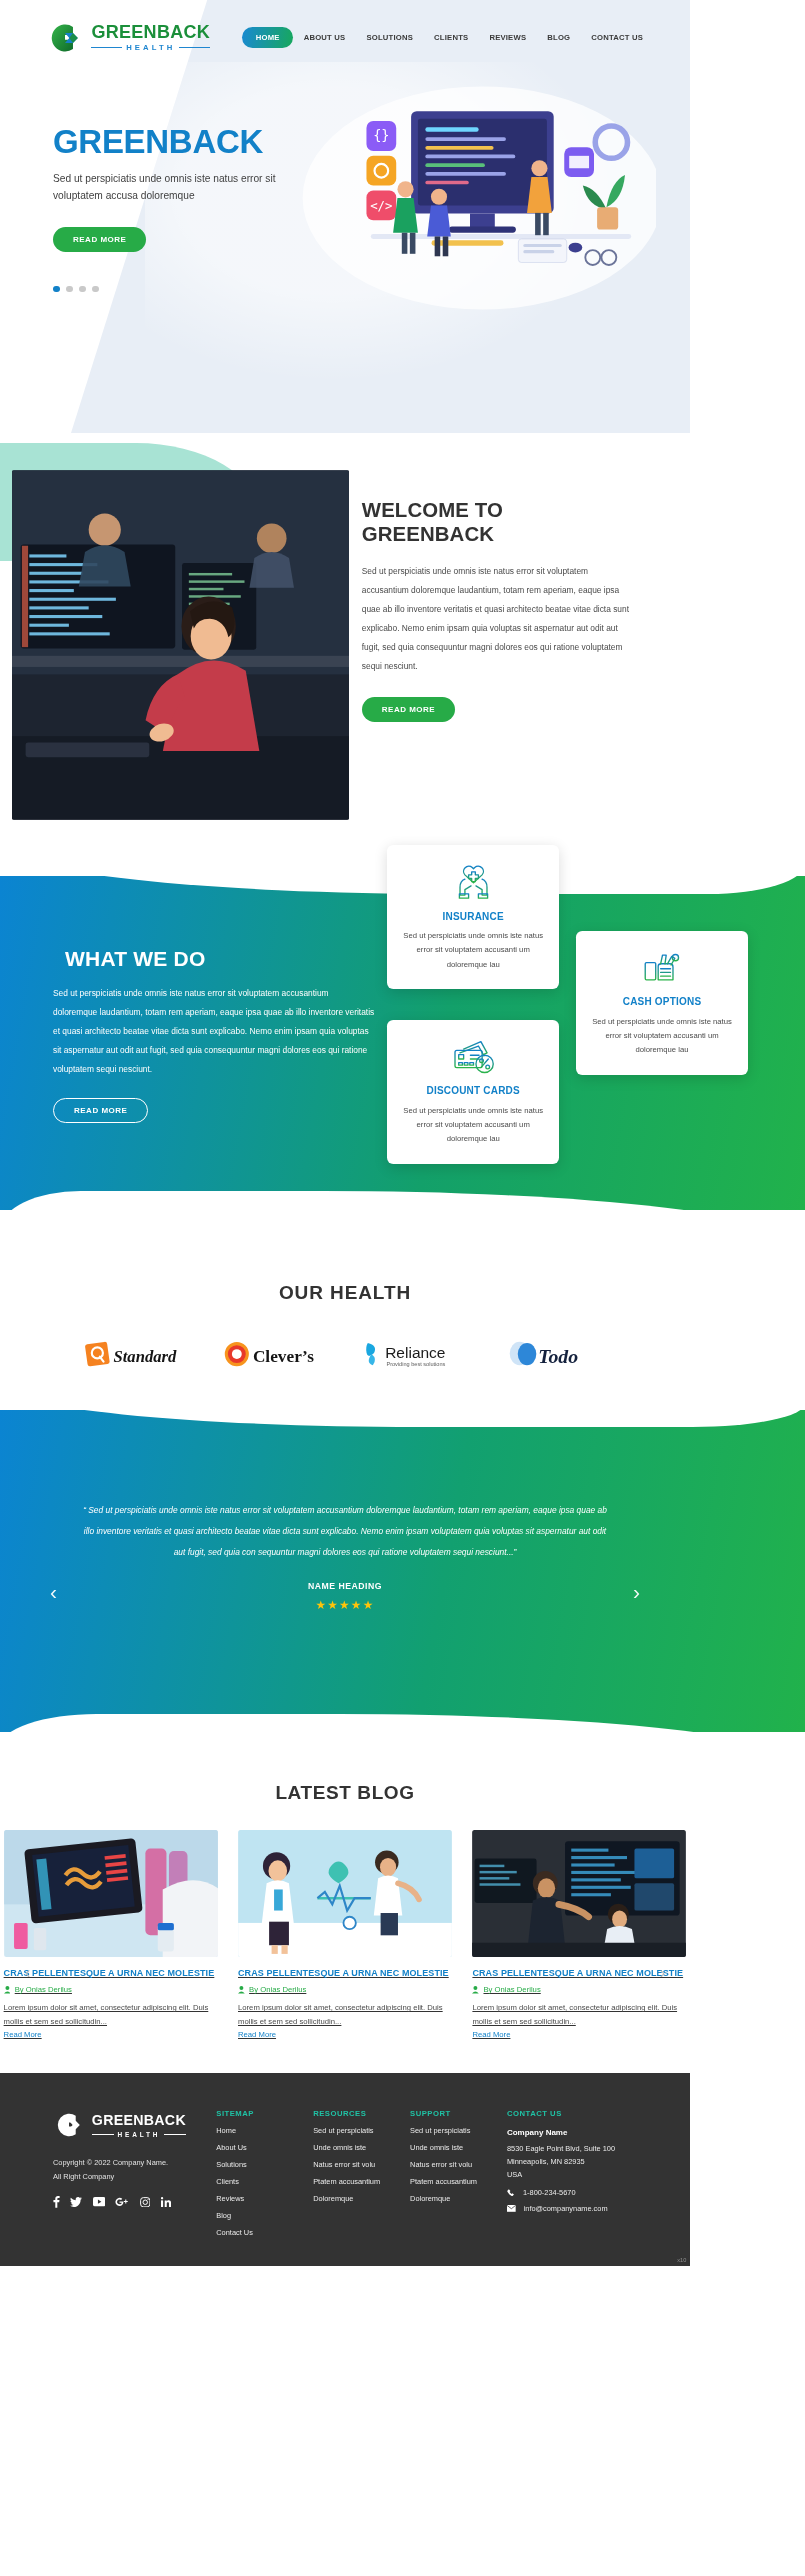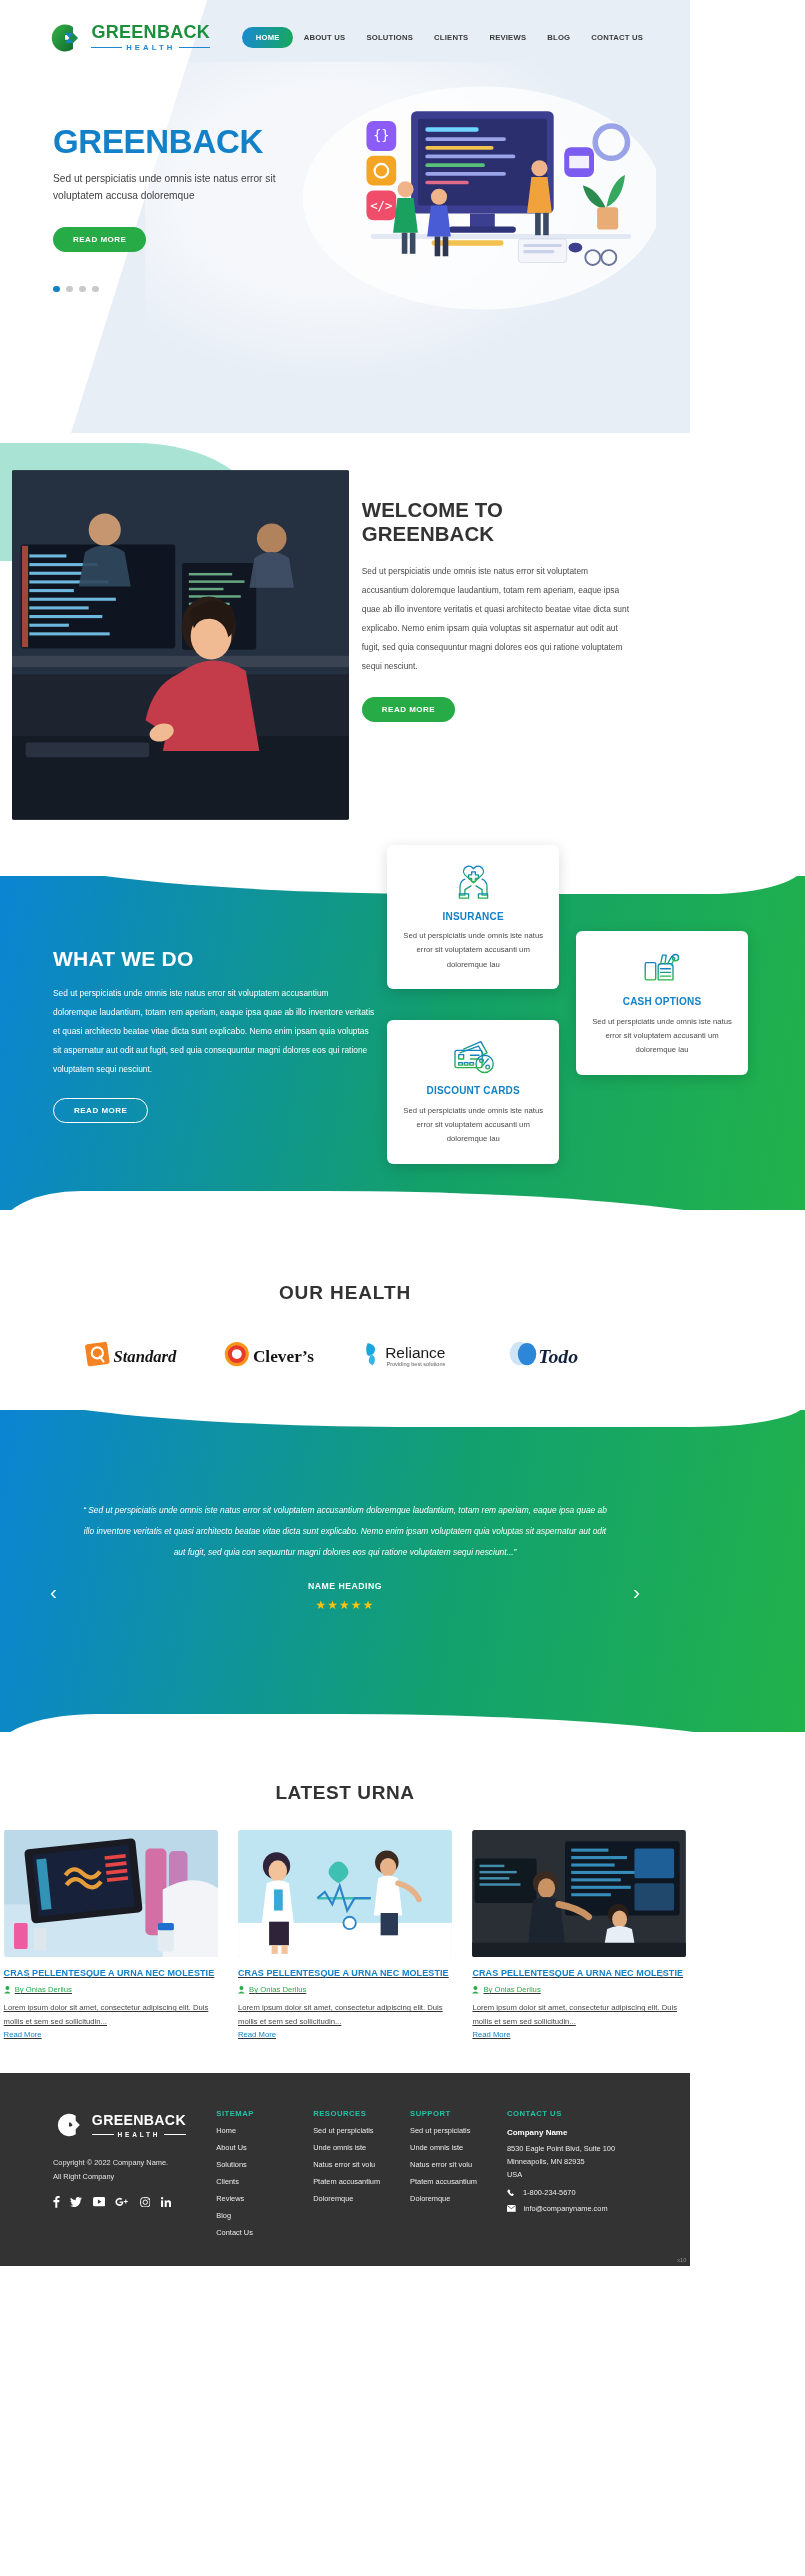"WHAT WE DO" .wwd-title { margin-left: none -> 12px }
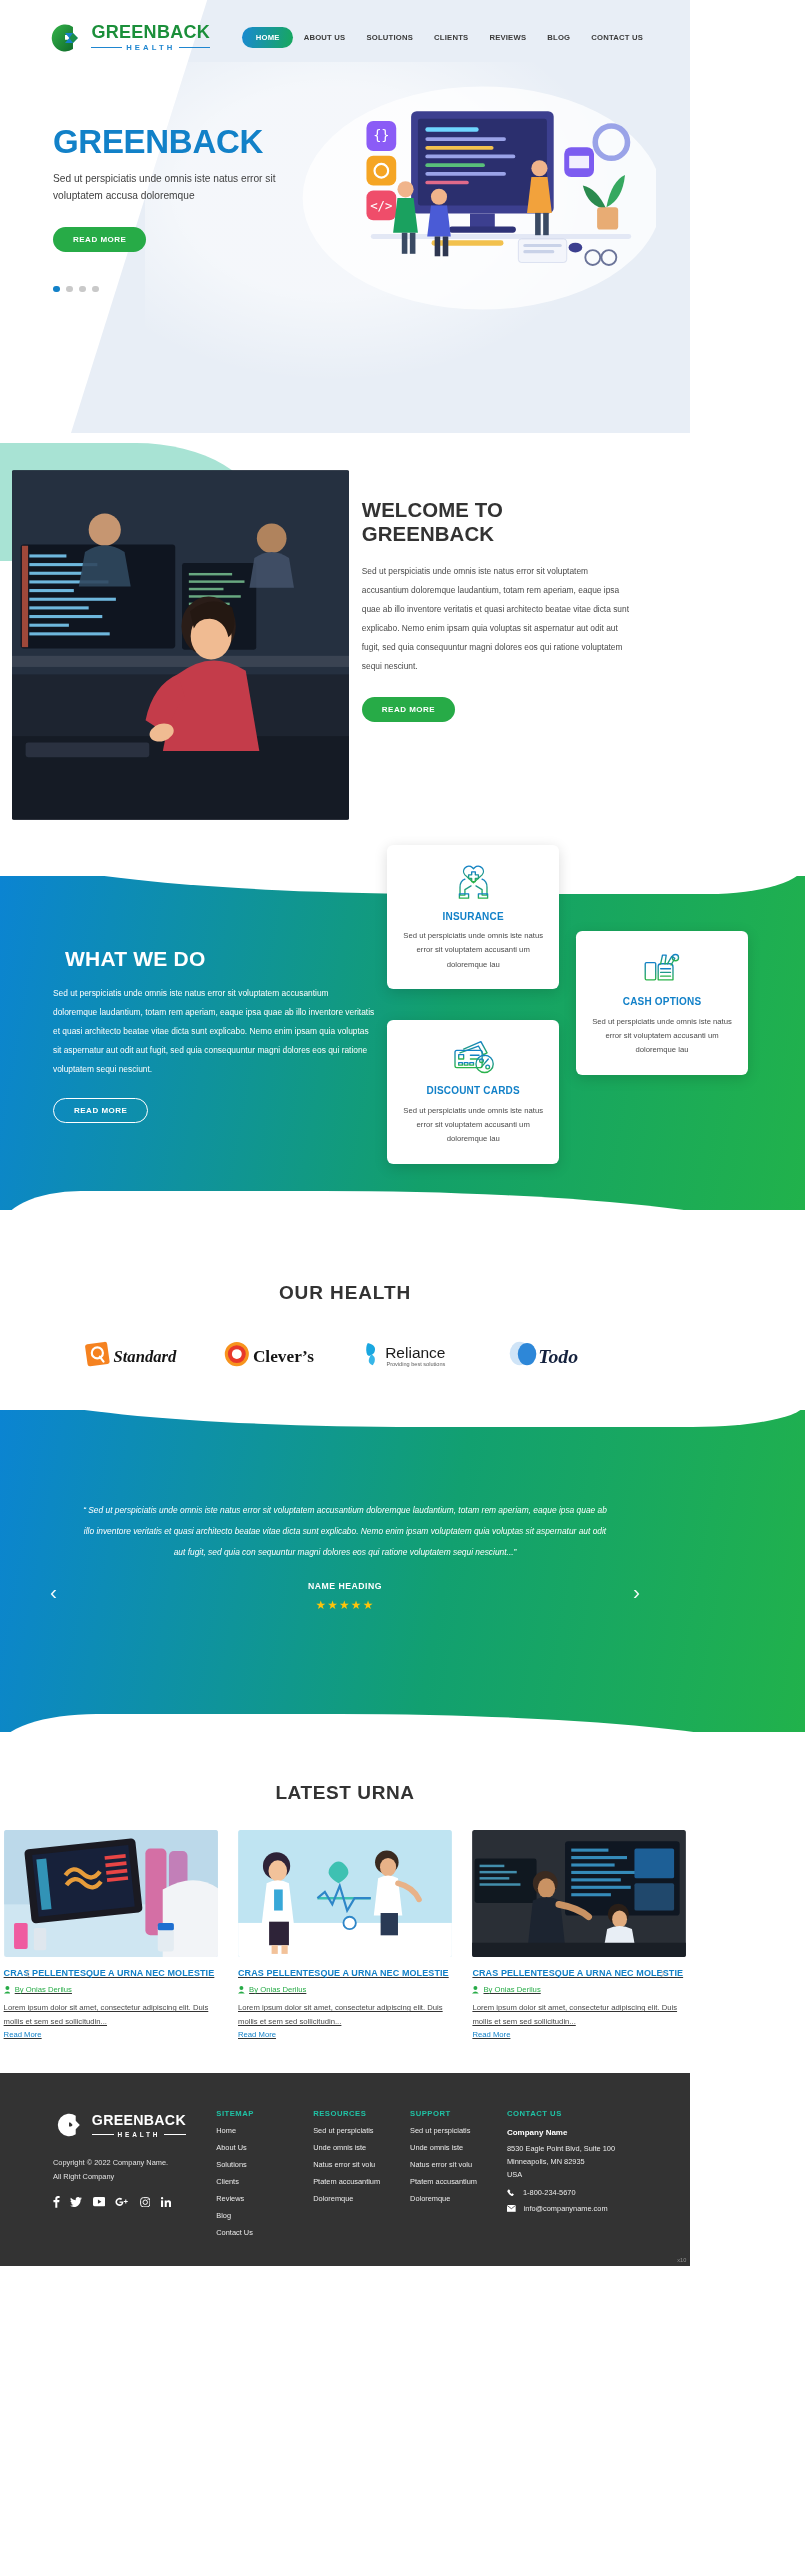"LATEST URNA" h2.blog-title { text: URNA -> BLOG }
